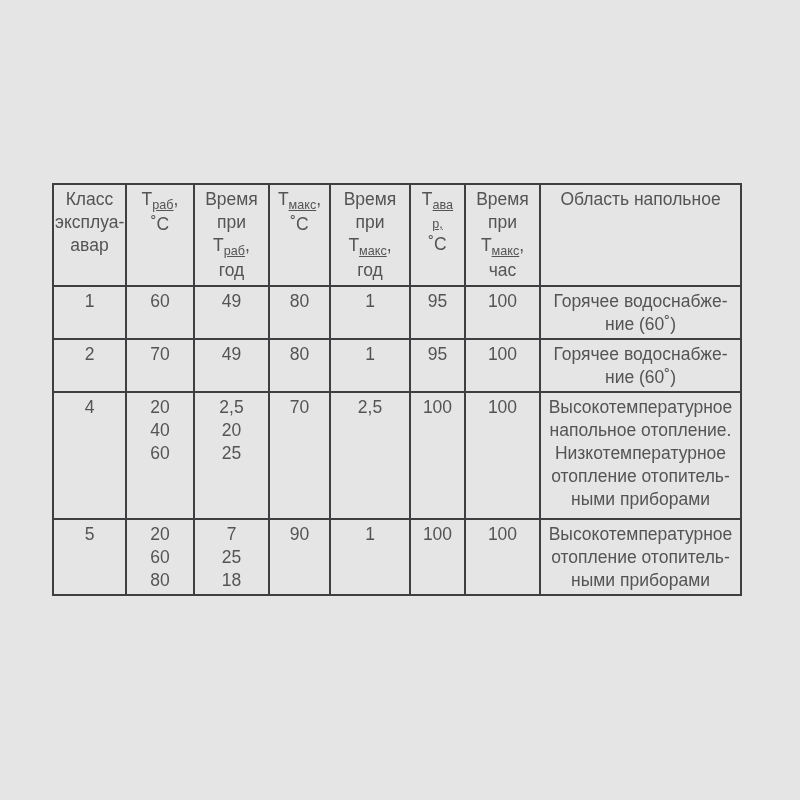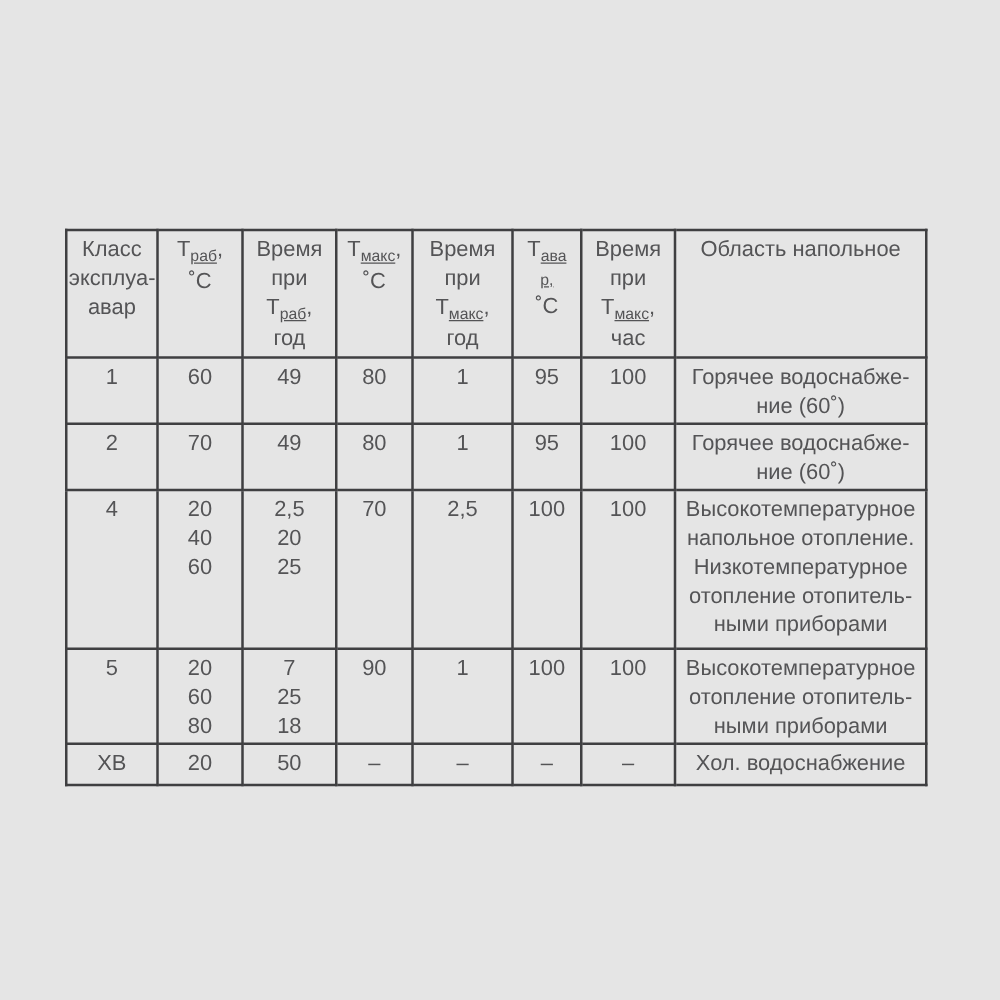"ХВ" tr.h-rowxb { html: <tr> <td>ХВ</td> <td> <div>20</div> </td> <td> <div>50</div> </td> <td>–</td> <td>–</td> <td>–</td> <td>–</td> <td> <div>Хол. водоснабжение</div> </td> </tr> -> none }
